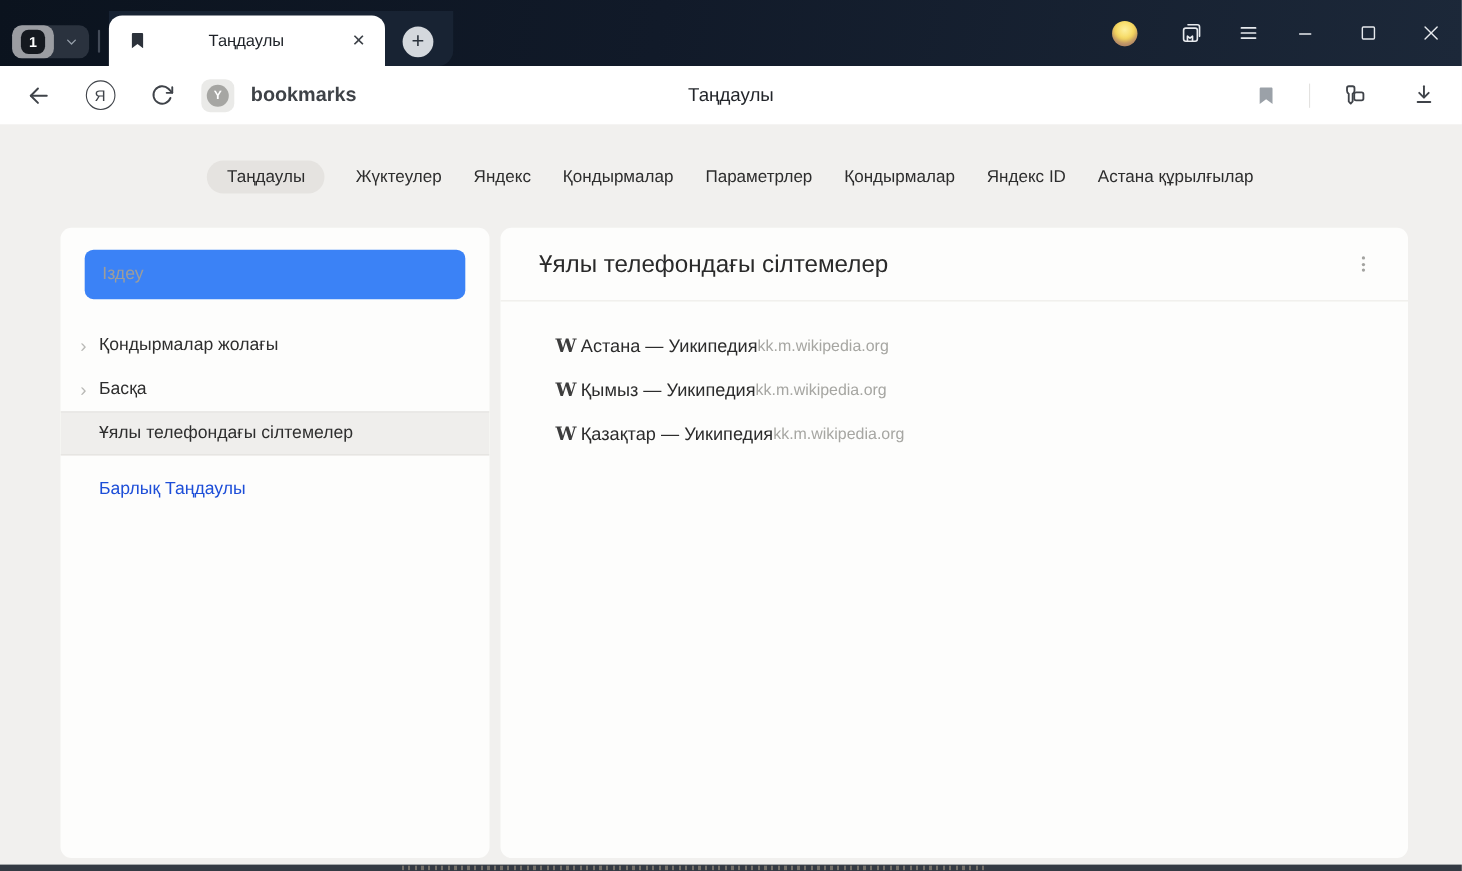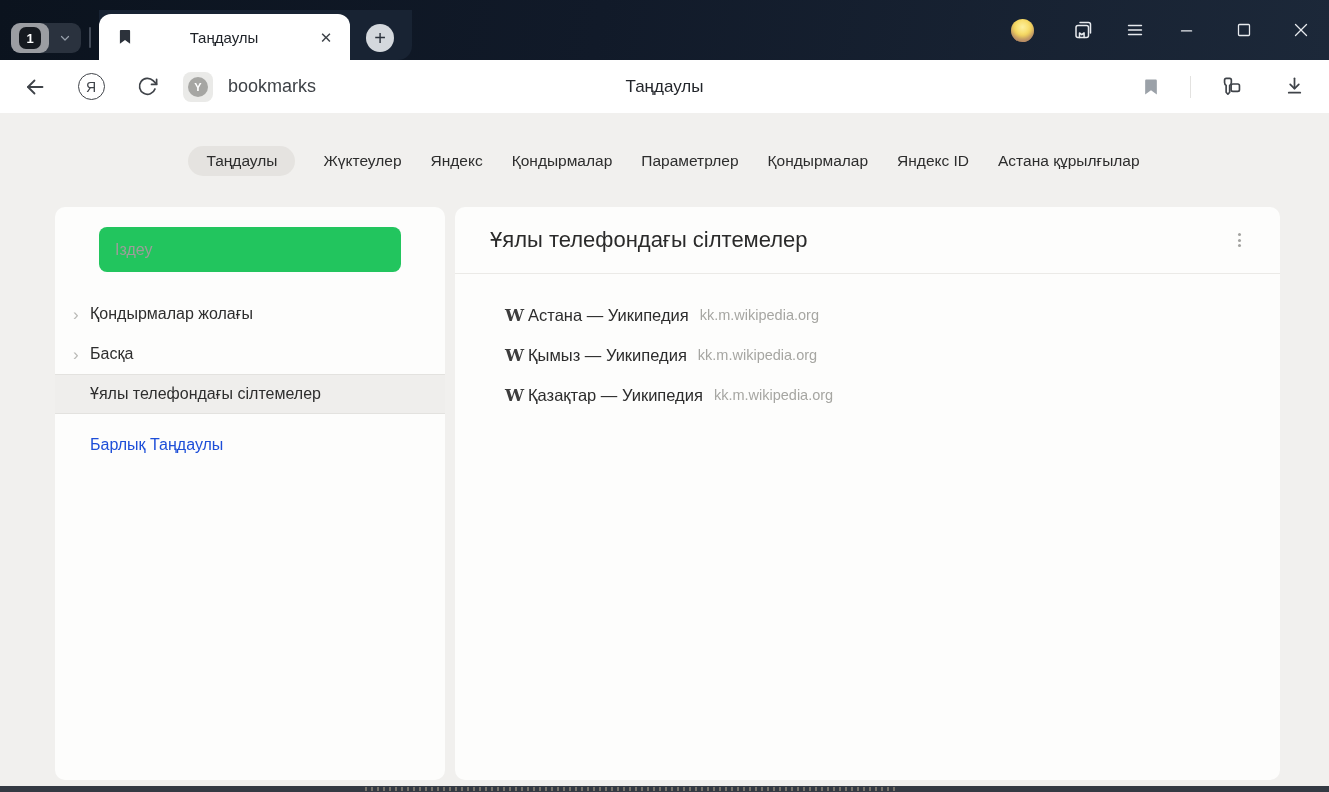"bookmarks" .url-text { font-weight: none -> bold }
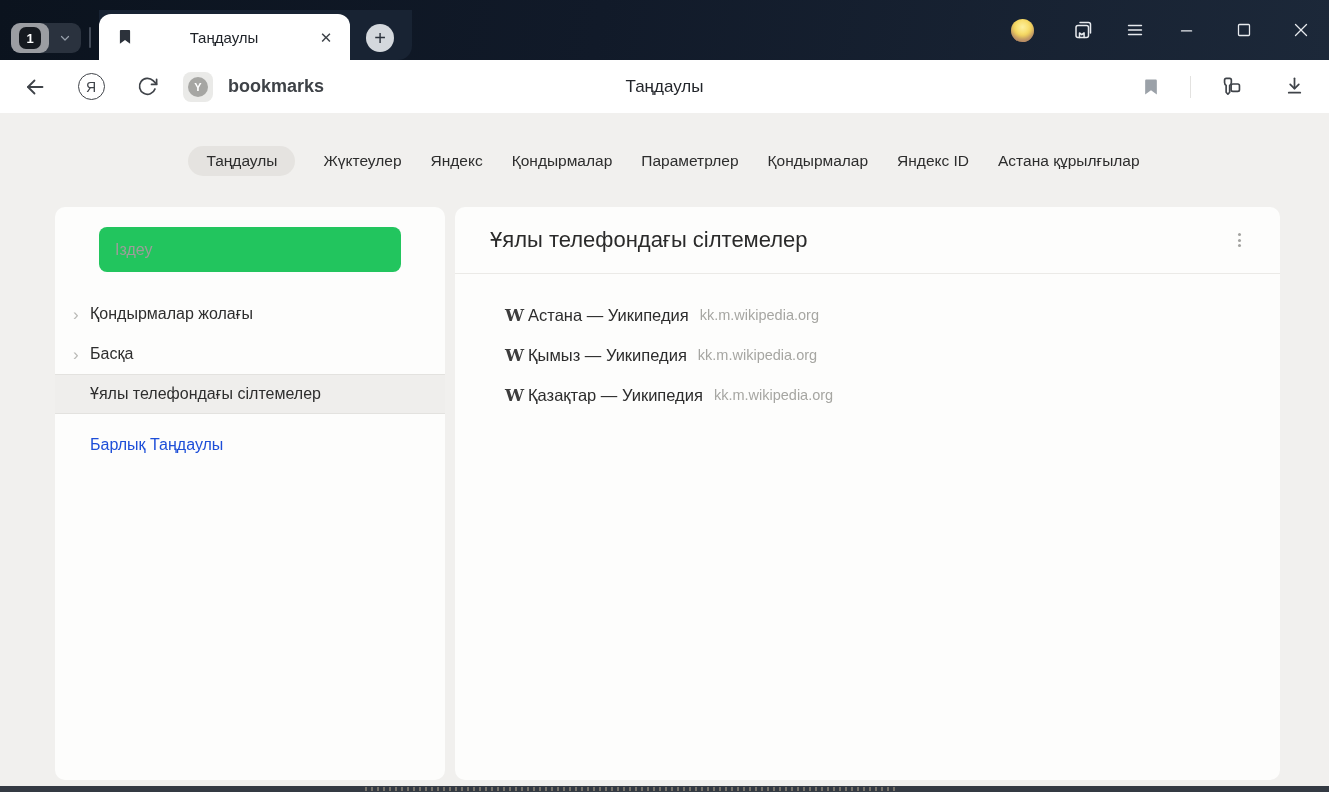"Іздеу" .search-input { background: #22c55e -> #3b82f6; width: 302px -> 346px }
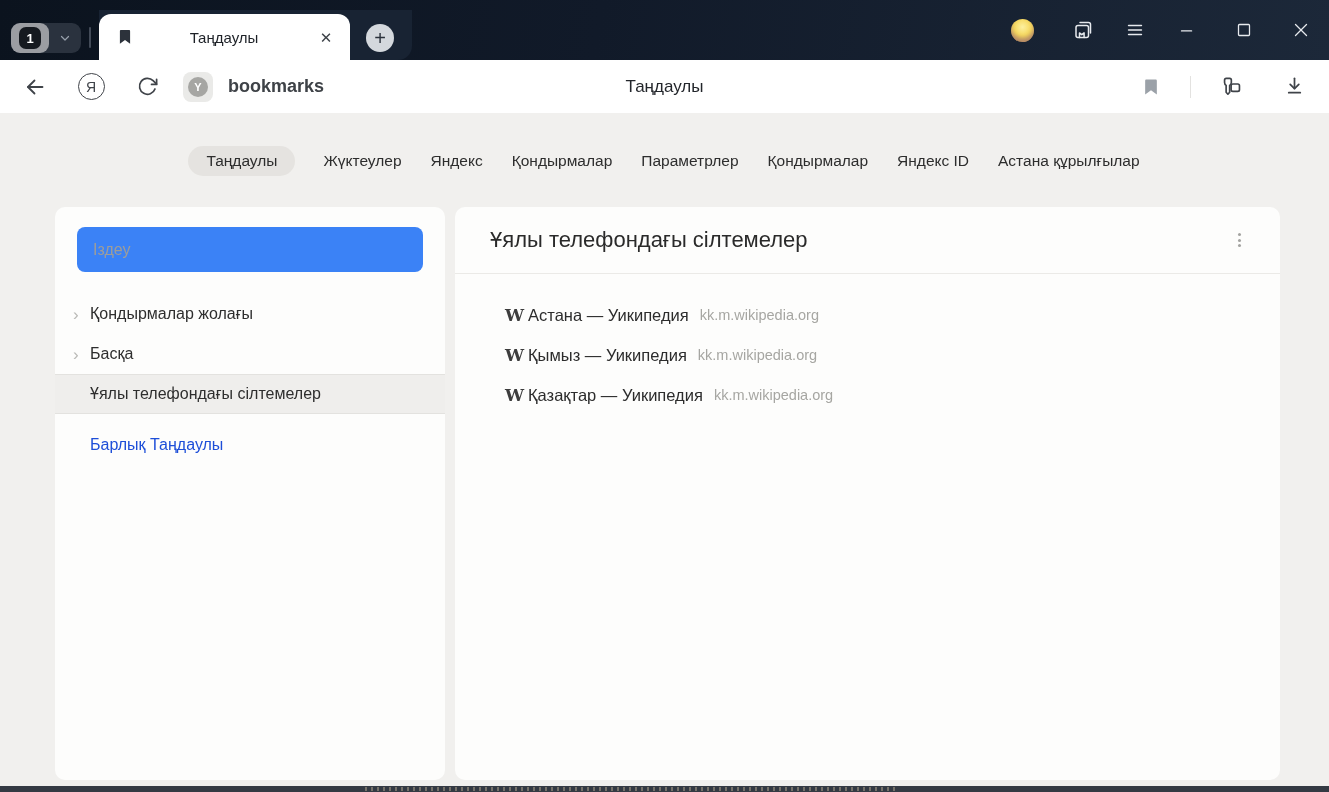"kk.m.wikipedia.org" .bm-url { margin-left: 11px -> none }
